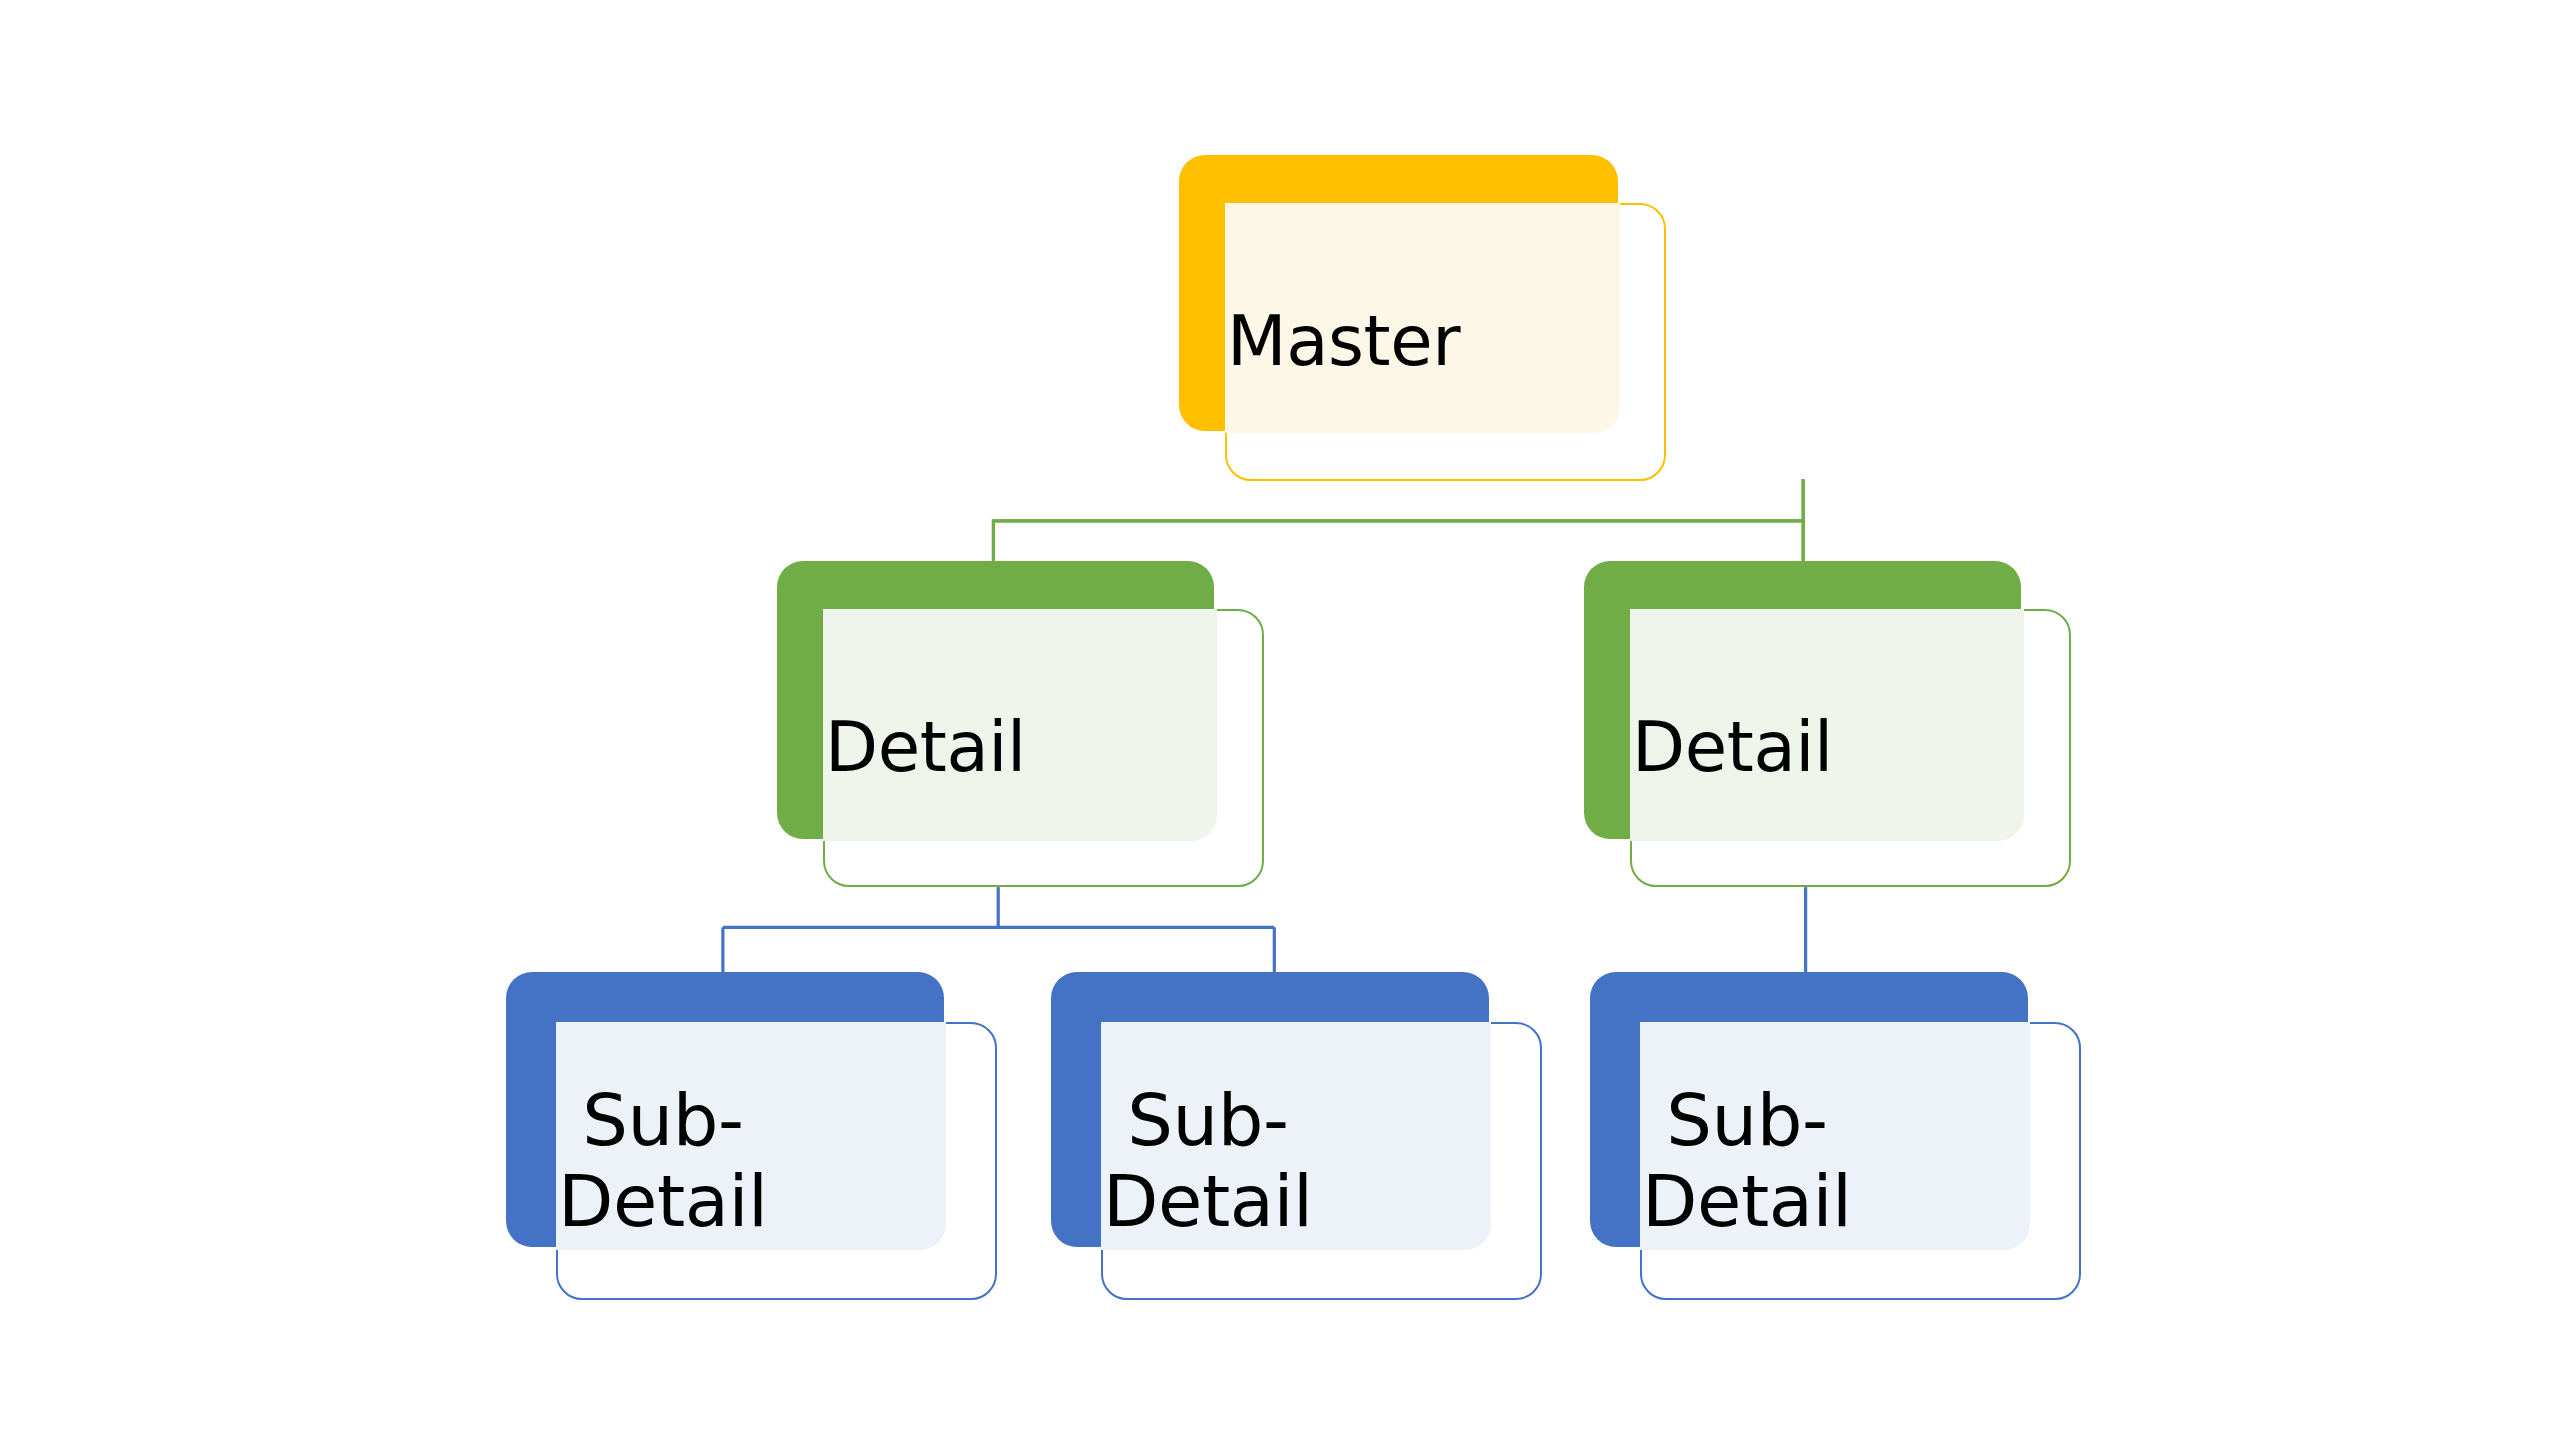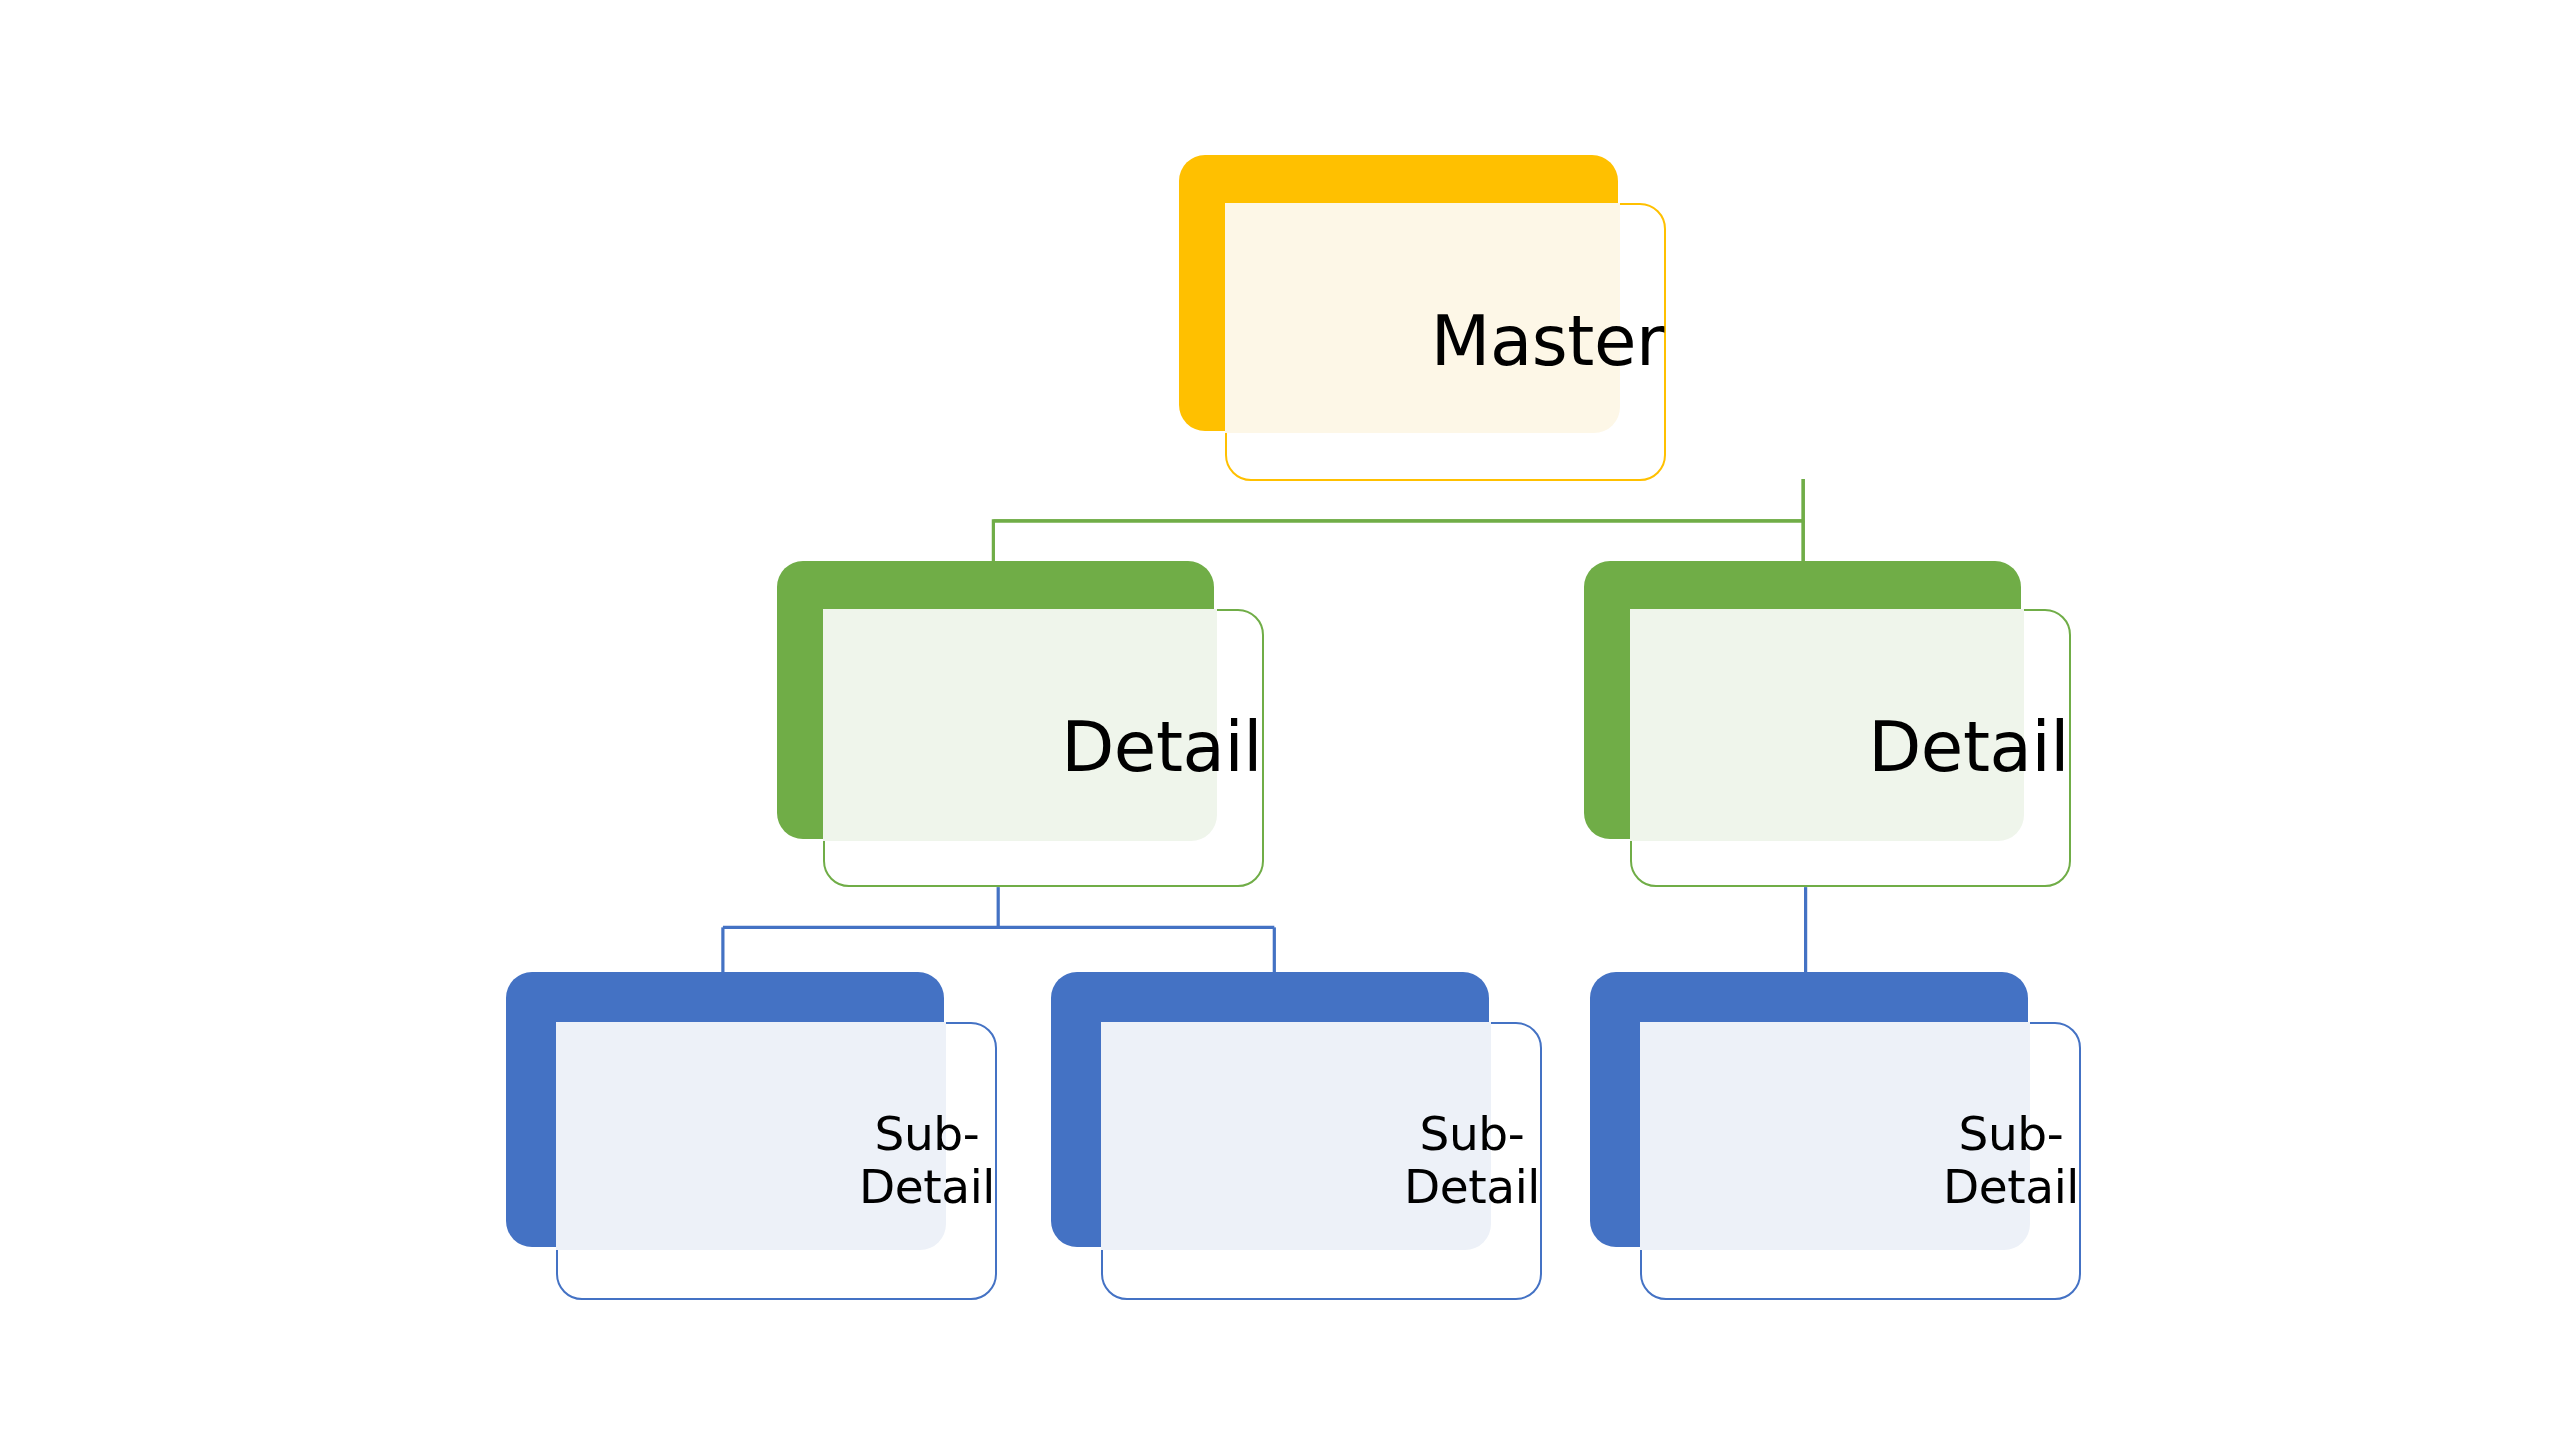"Master" .node-card { justify-content: flex-end -> flex-start }
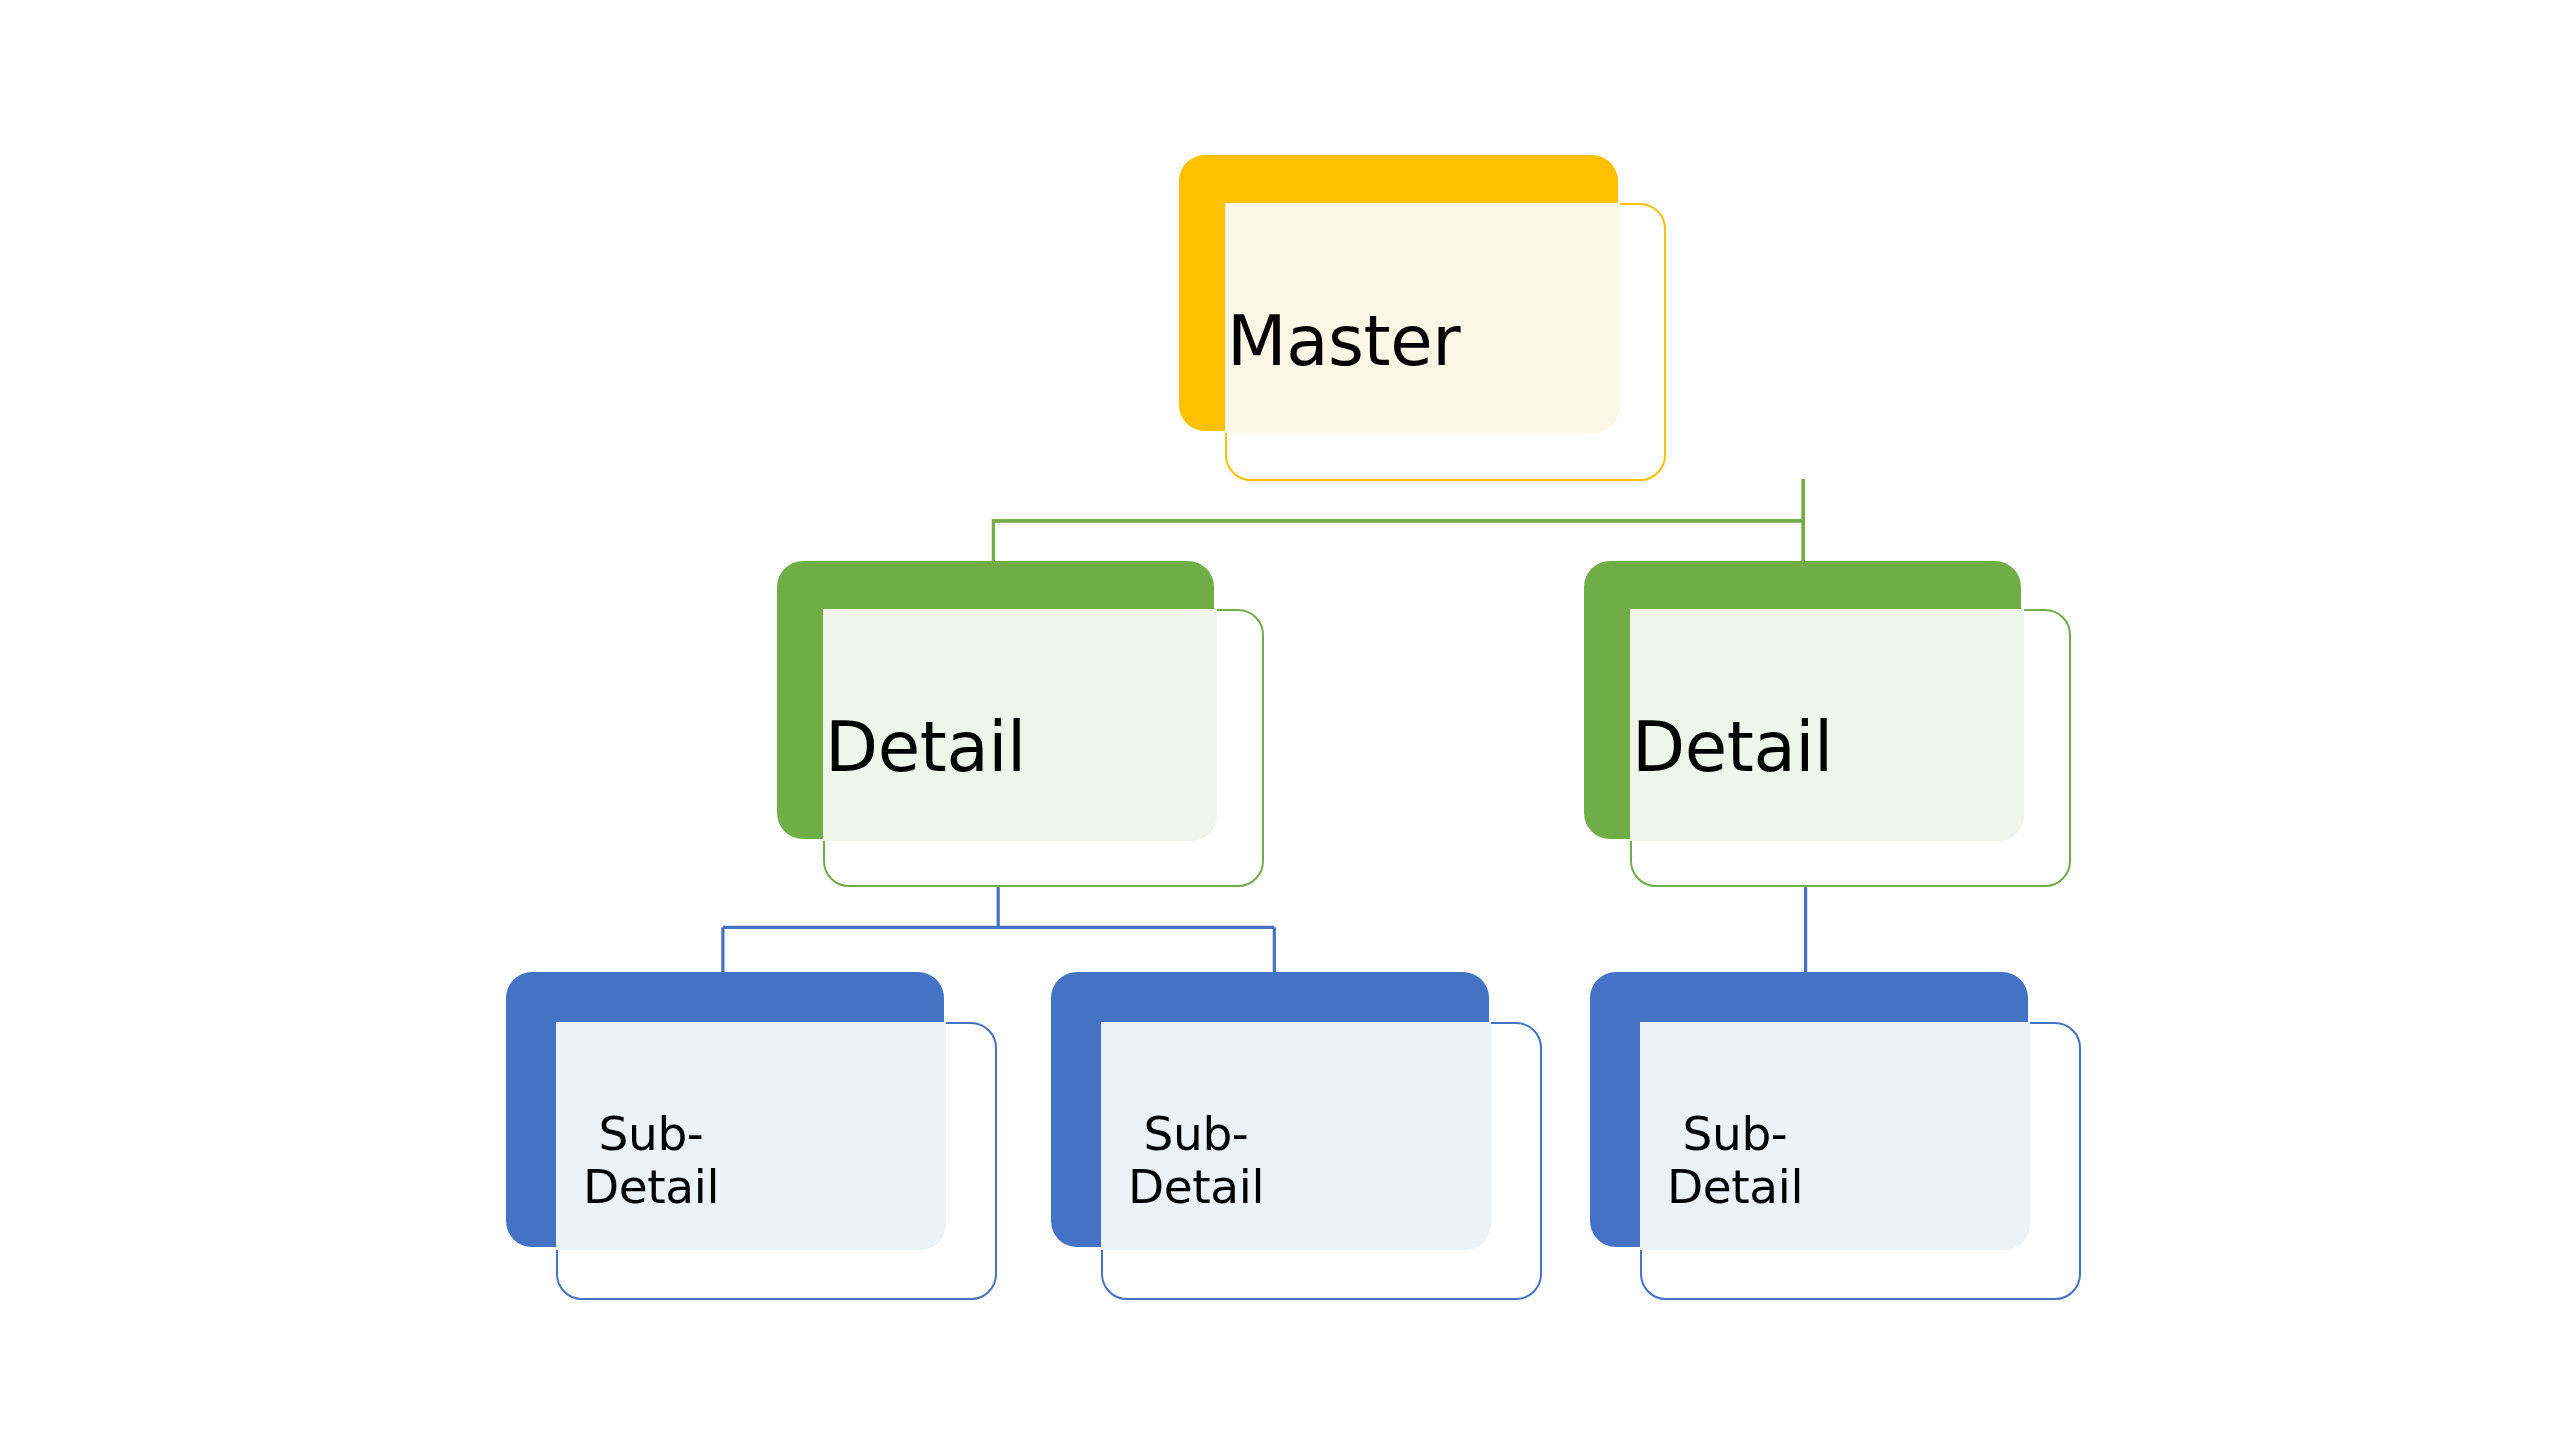"Sub-" .level-sub .node-label { font-size: 47px -> 72px; margin-left: 25px -> none }
